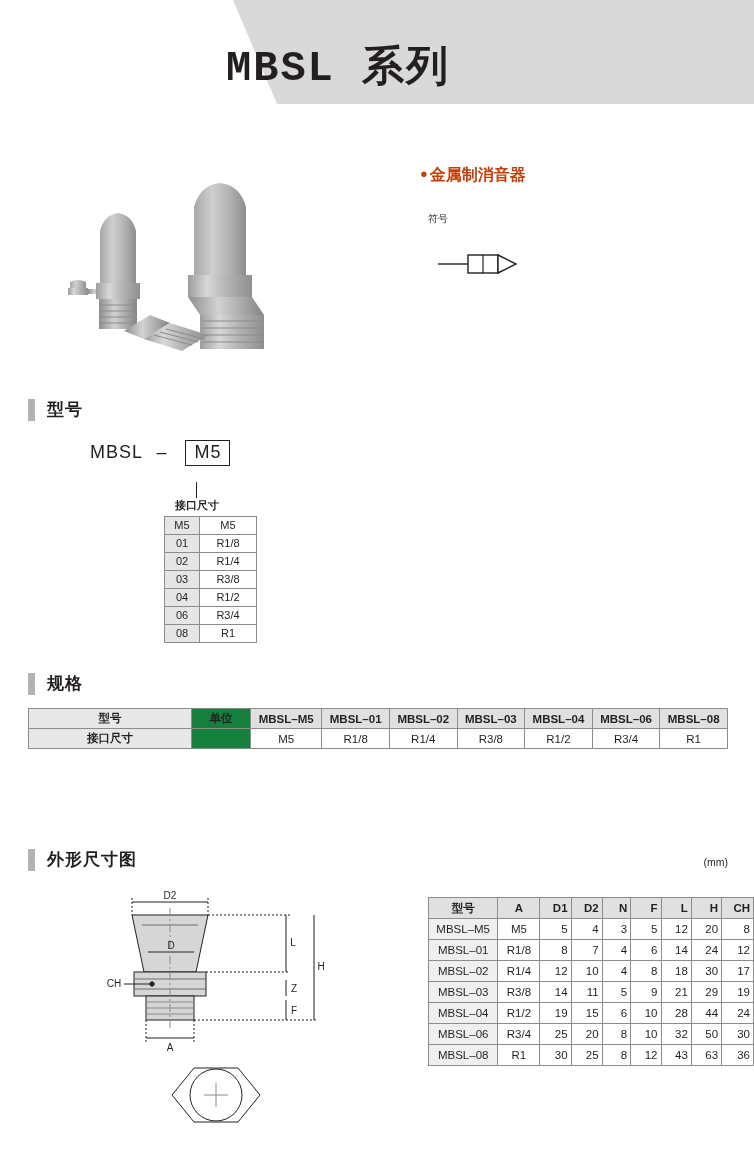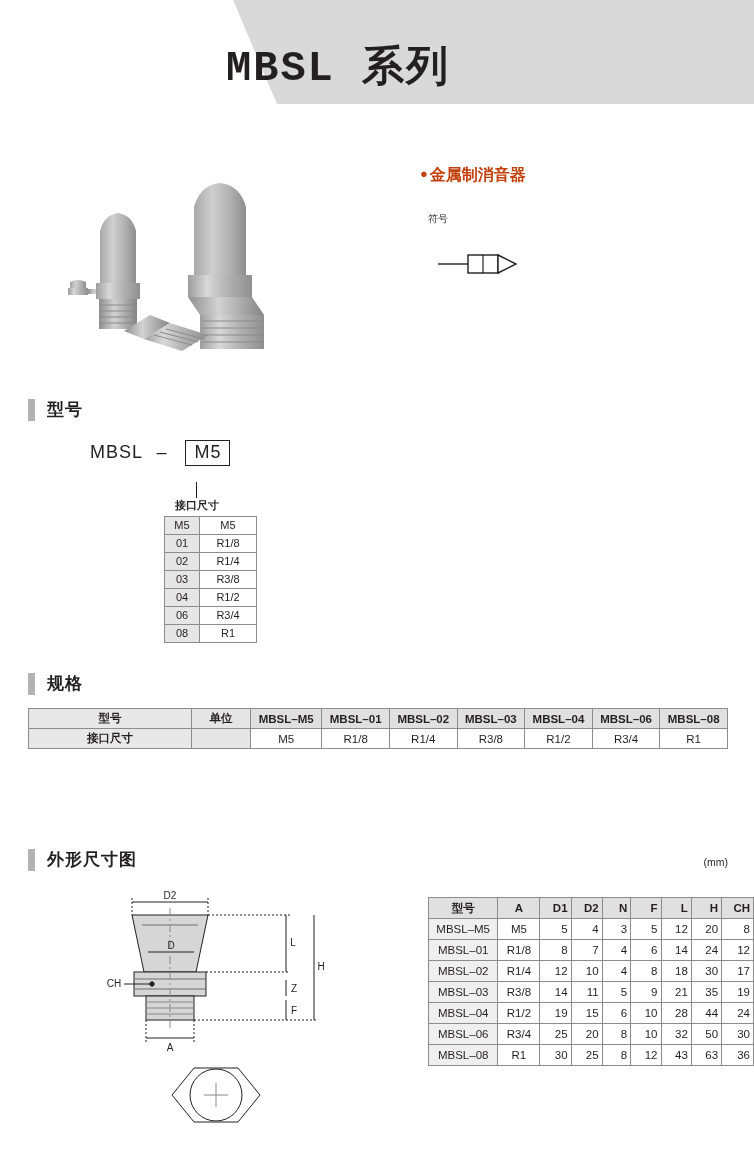"单位" table.spec td.unit { background: #e5e5e5 -> #15803d }
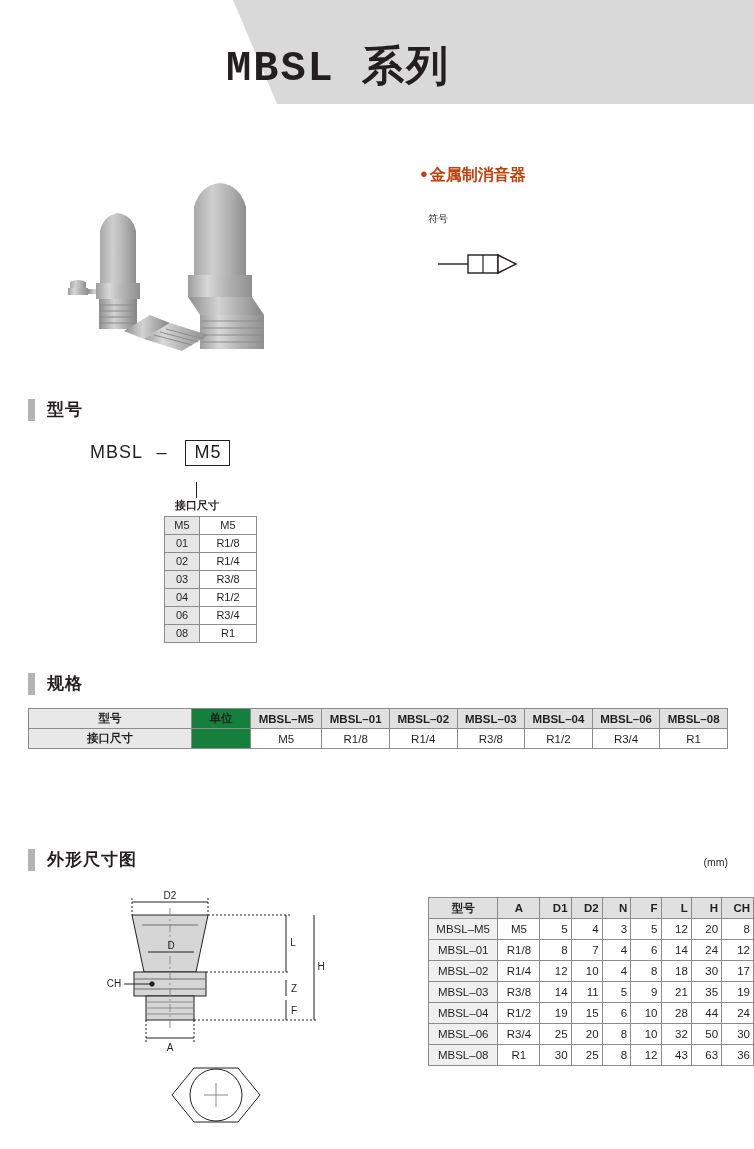"35" td.v { text: 35 -> 29 }
